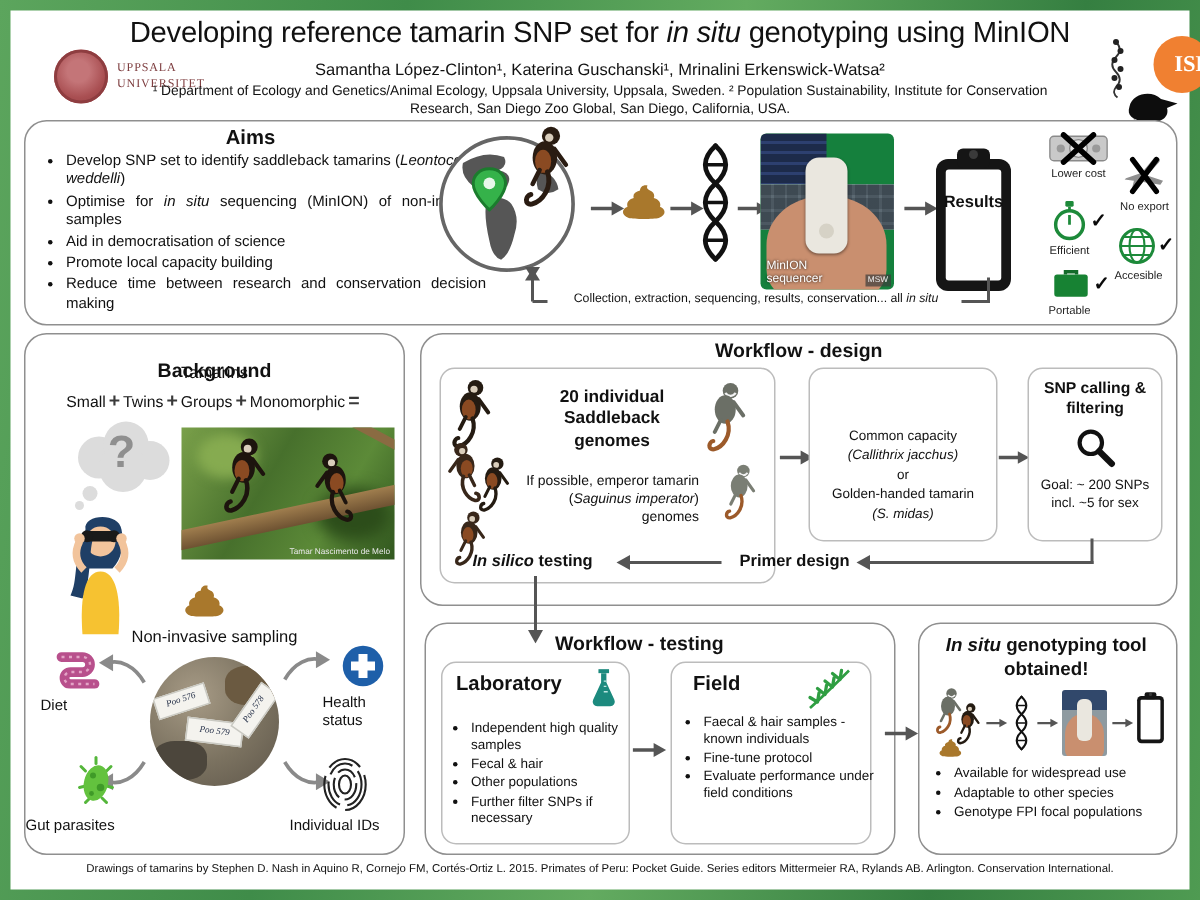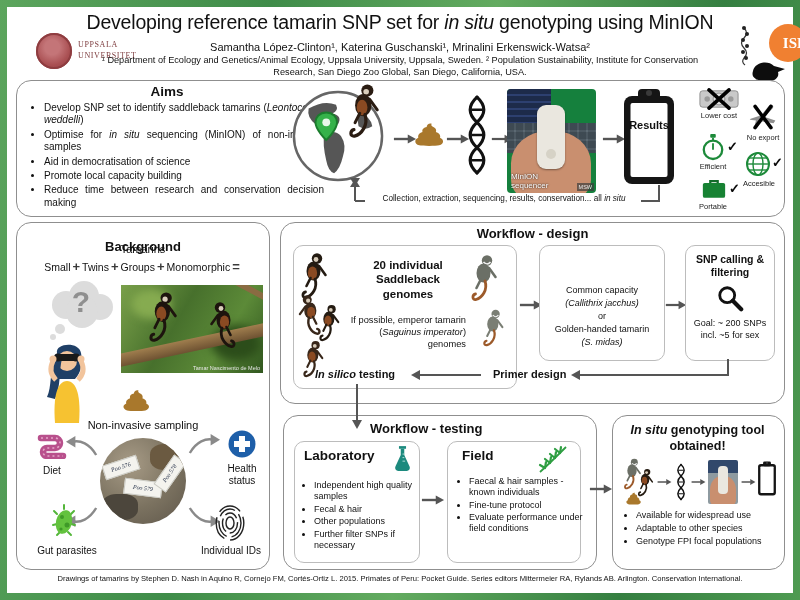"Results" div.abs { top: 6px -> 16px }
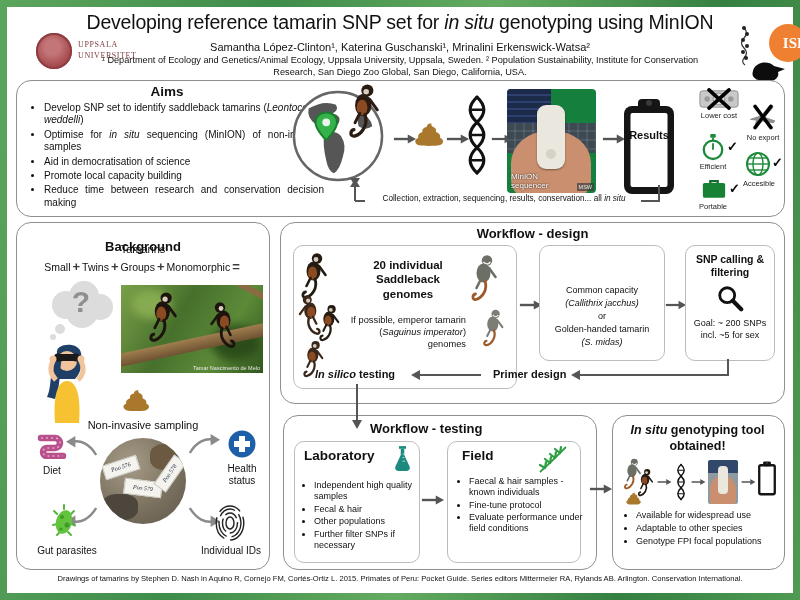"Diet" .olbl { text-align: center -> left }
